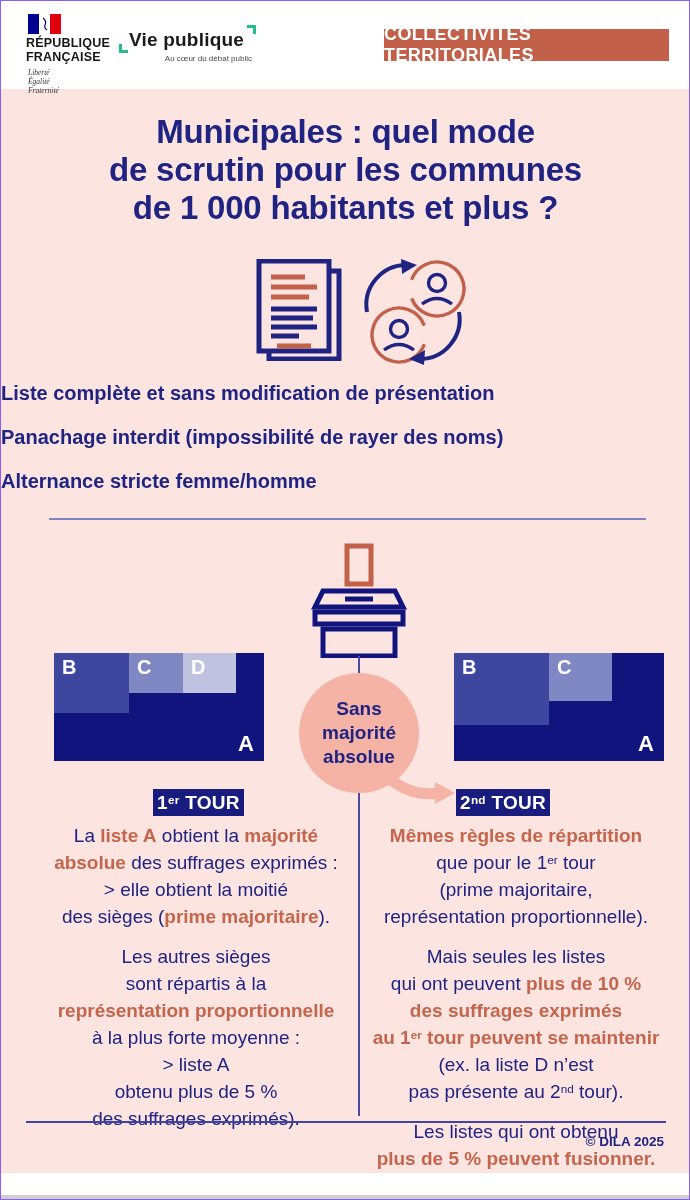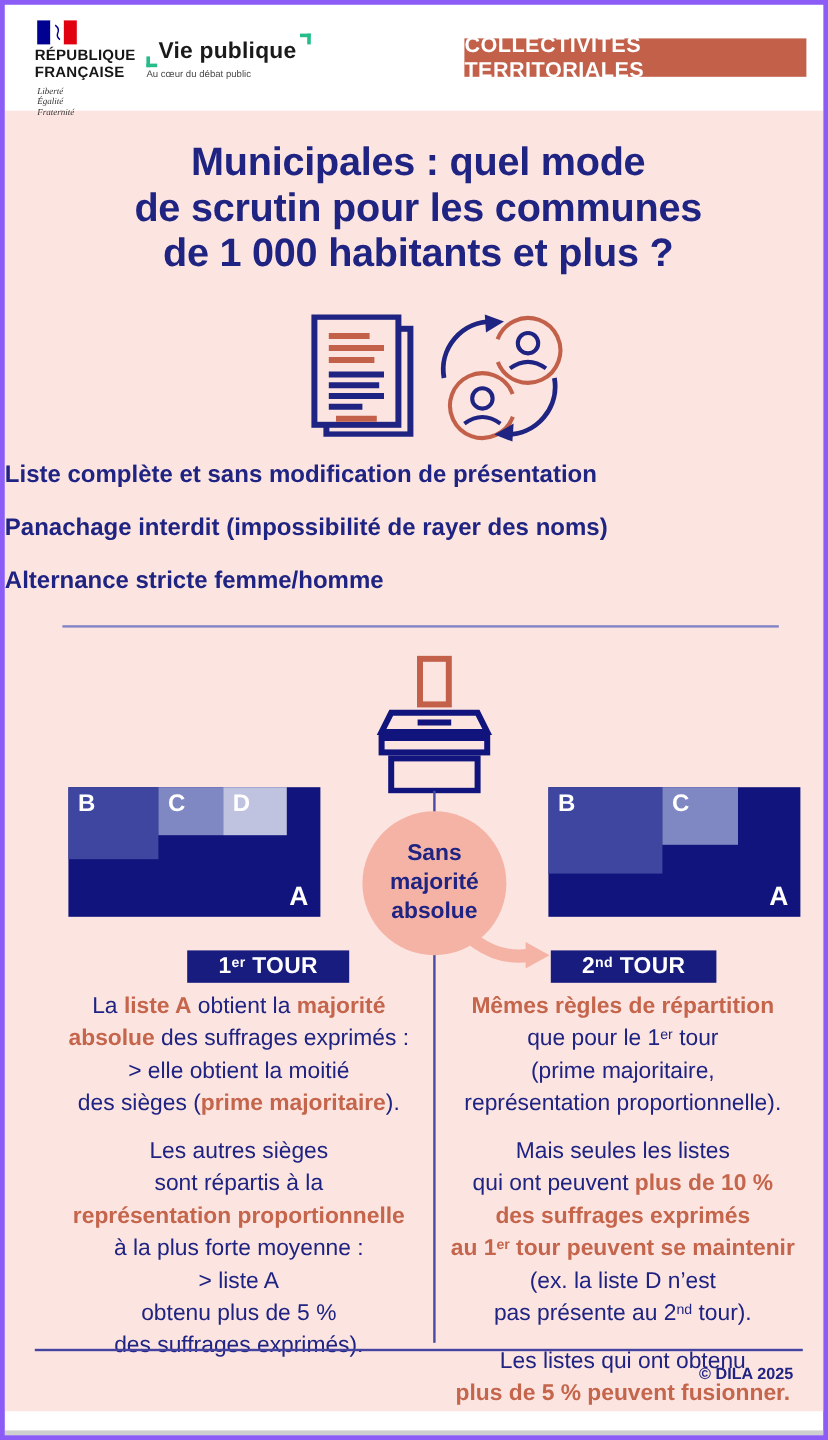"RÉPUBLIQUE" .frame { border: 4px solid #8b5cf6 -> 1px solid #8b5cf6 }
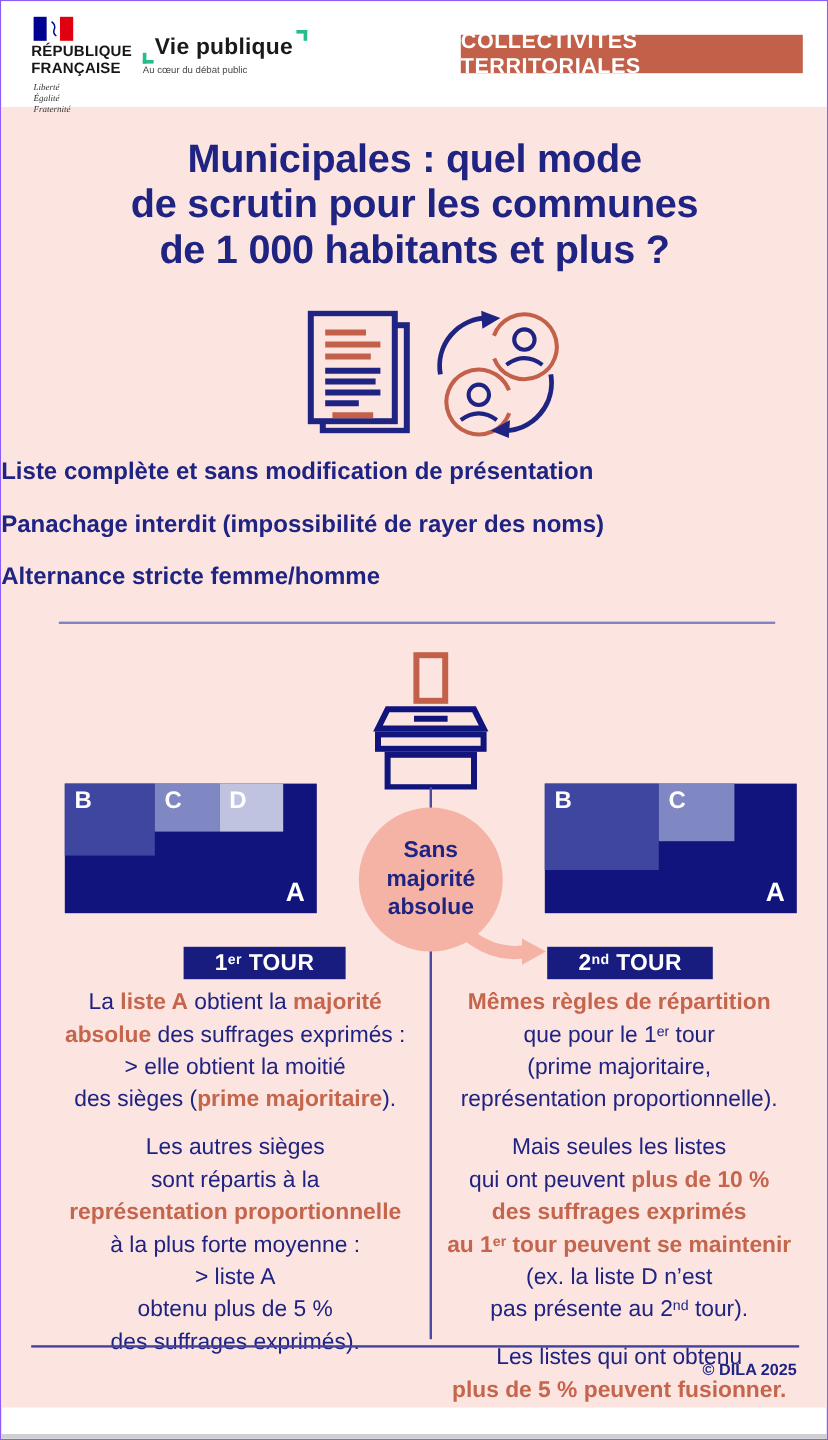"Au cœur du débat public" .vp-tagline { text-align: none -> right }
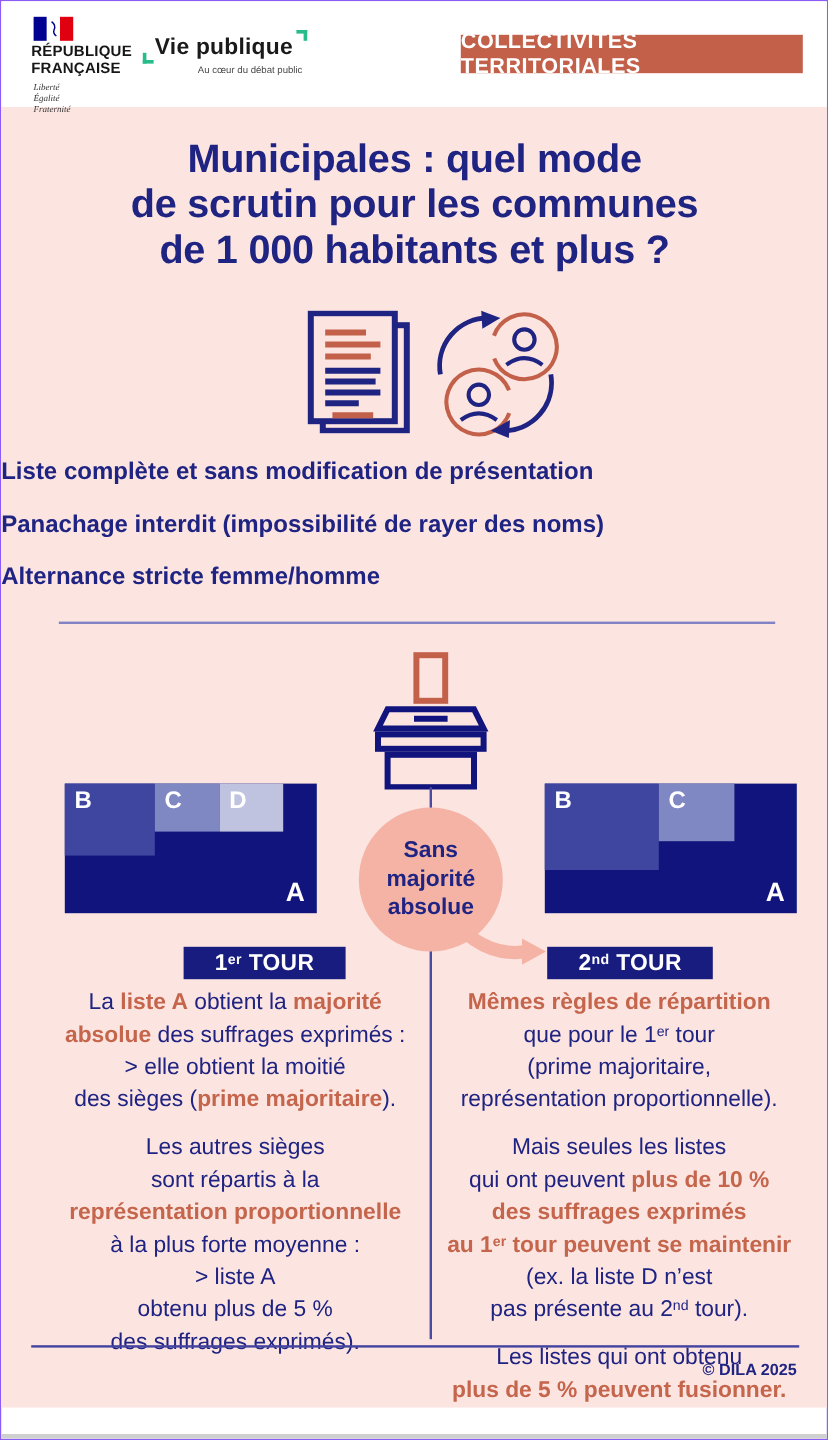"1er TOUR" .round-badge { padding: 0 26px -> 0 4px }
